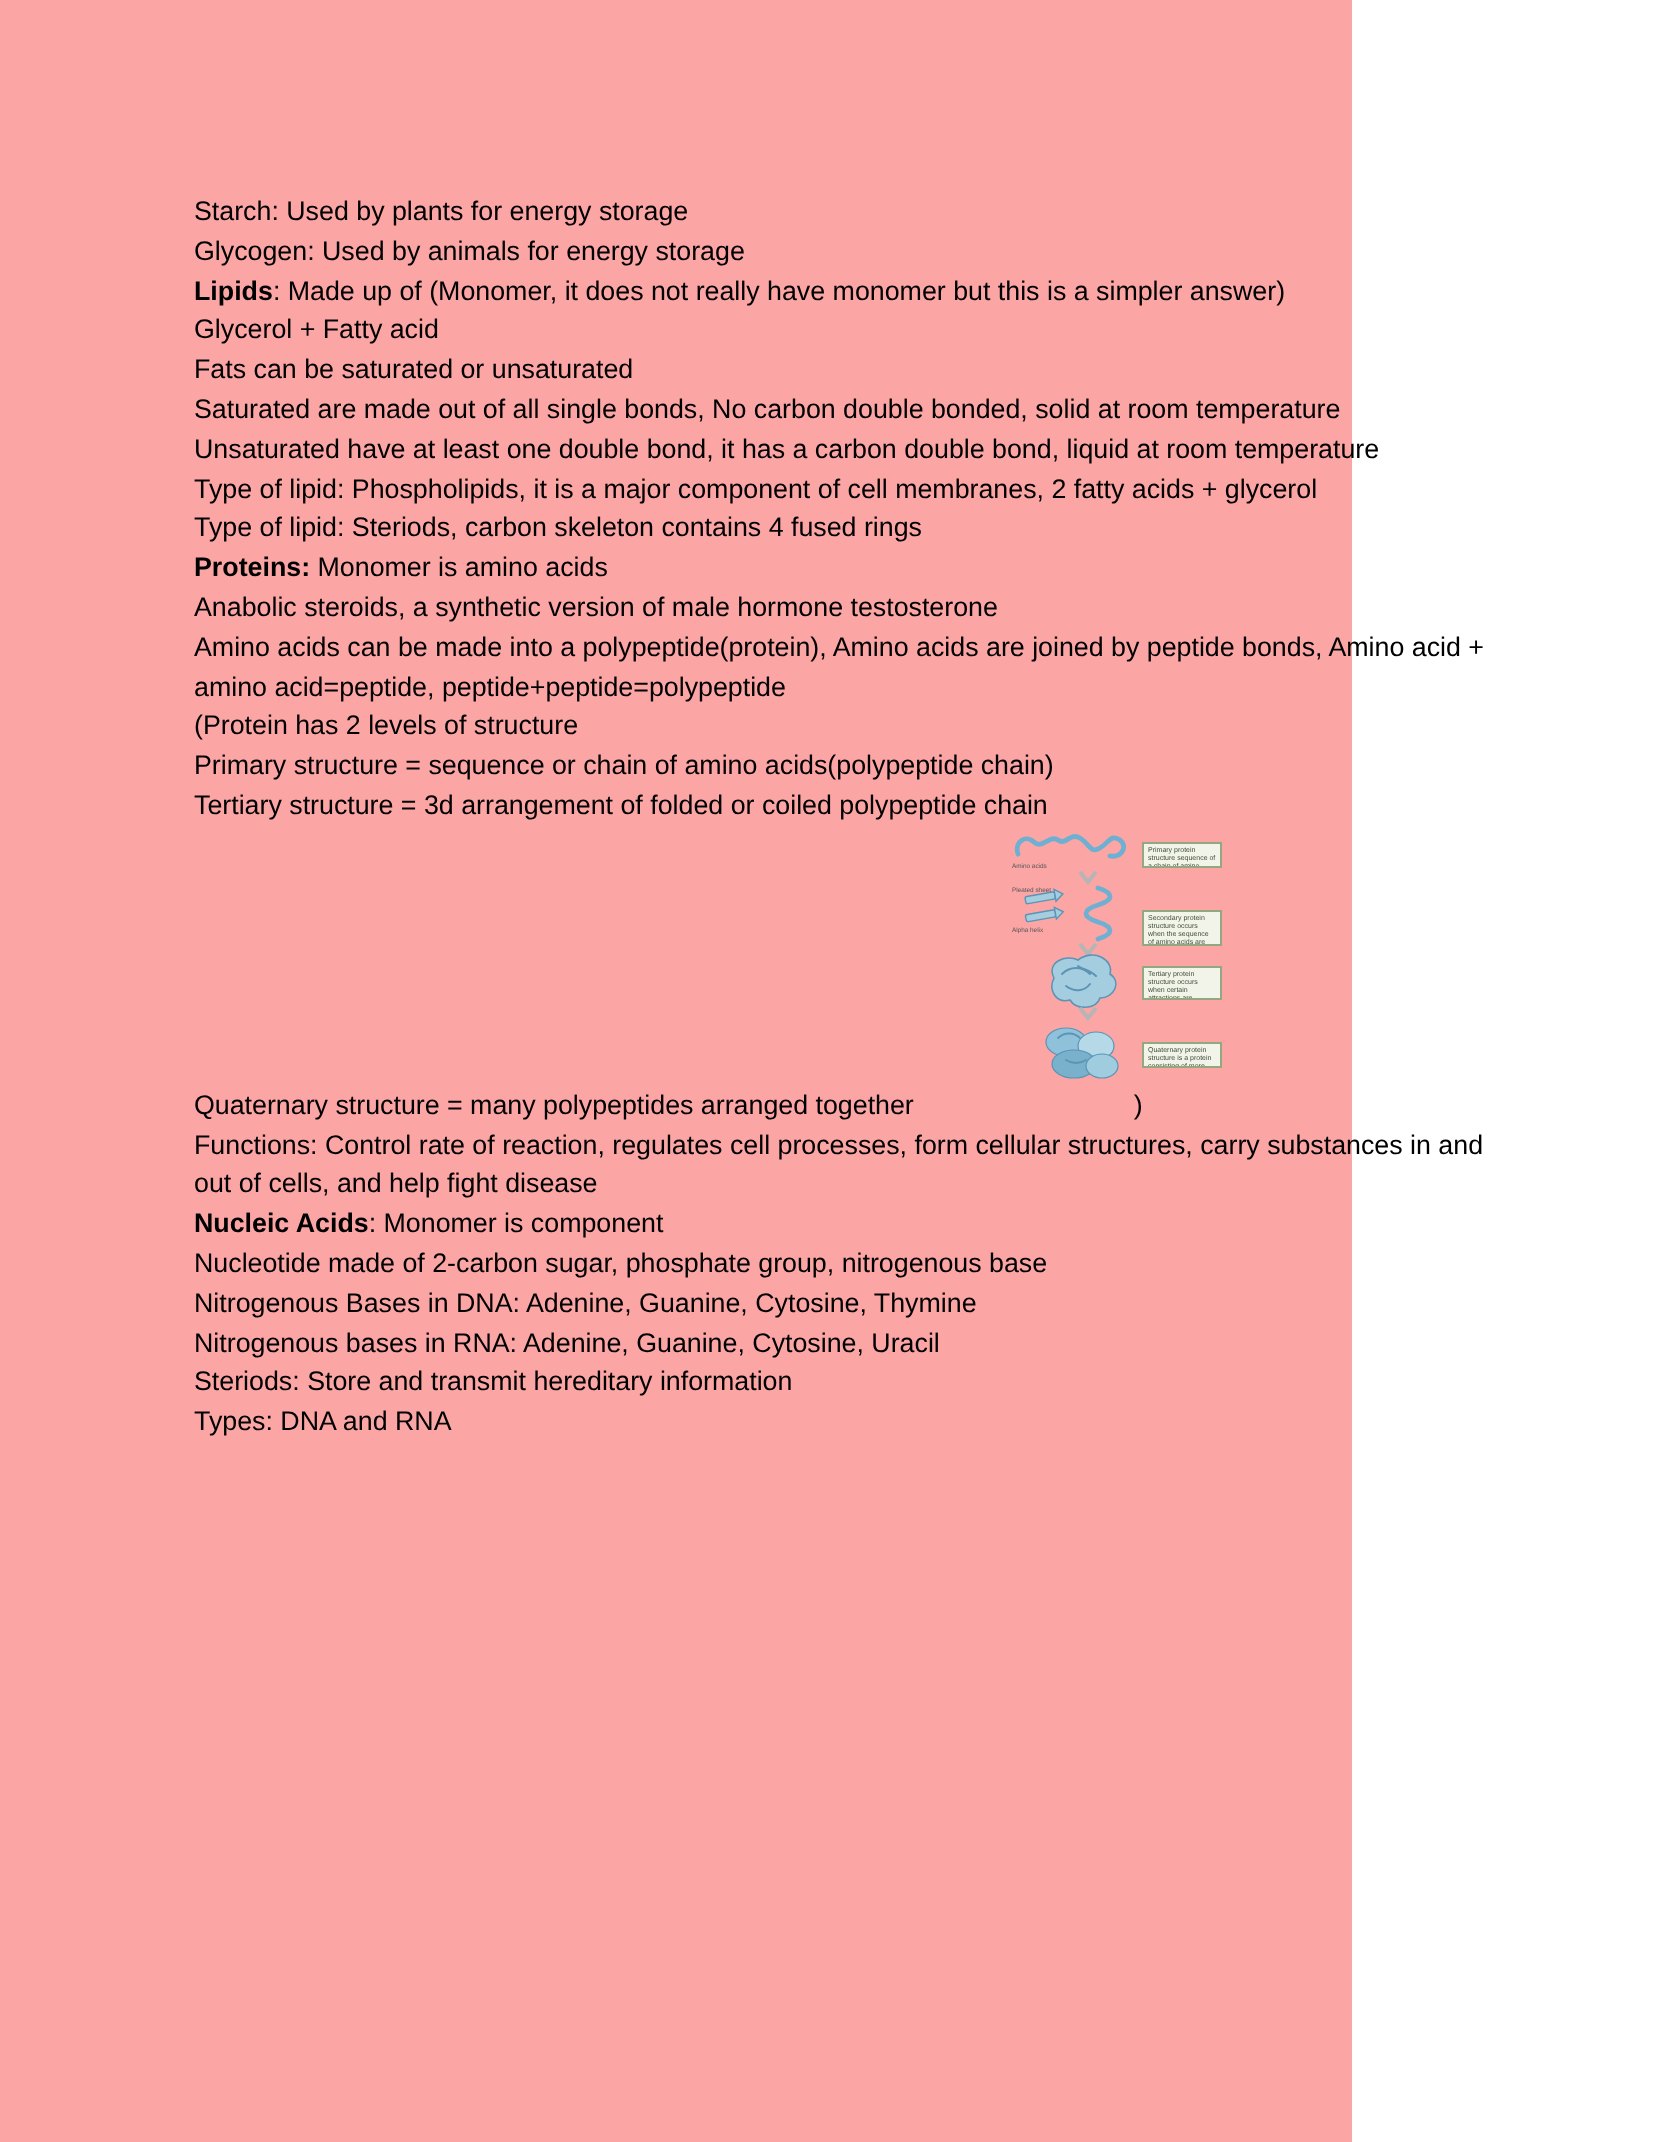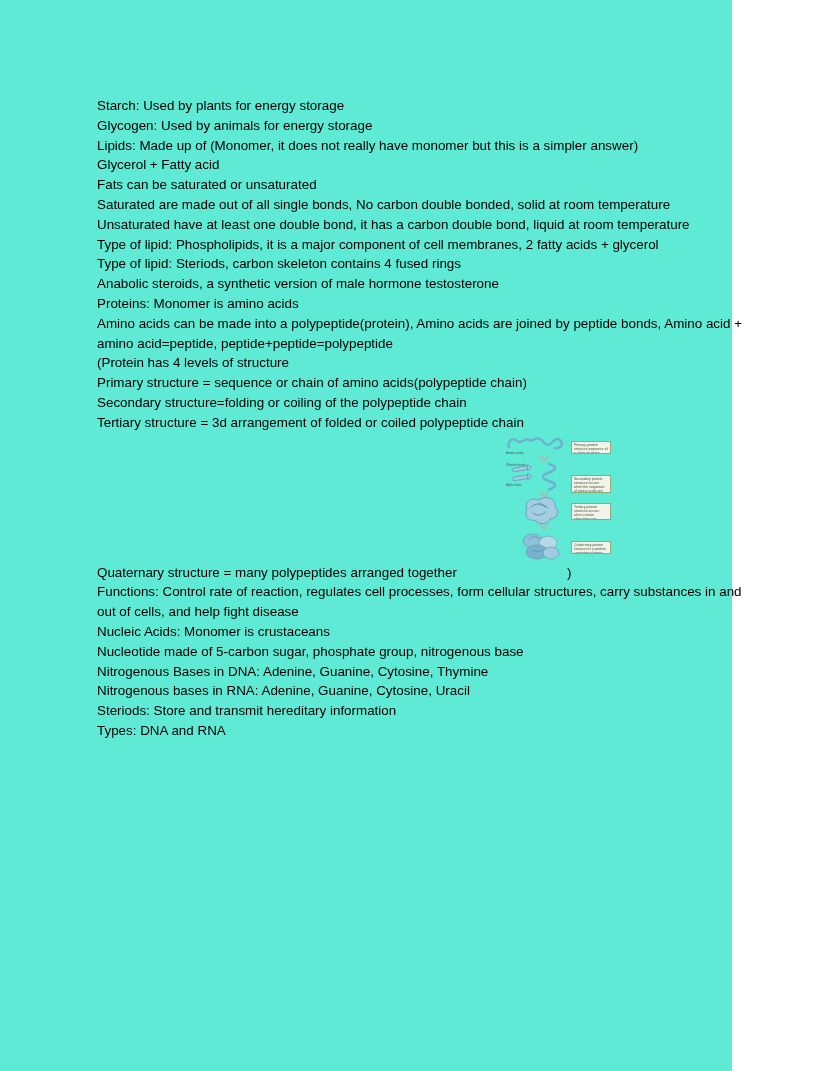"Starch: Used by plants for" .page { background: #5eead4 -> #fca5a5; width: 732px -> 676px }
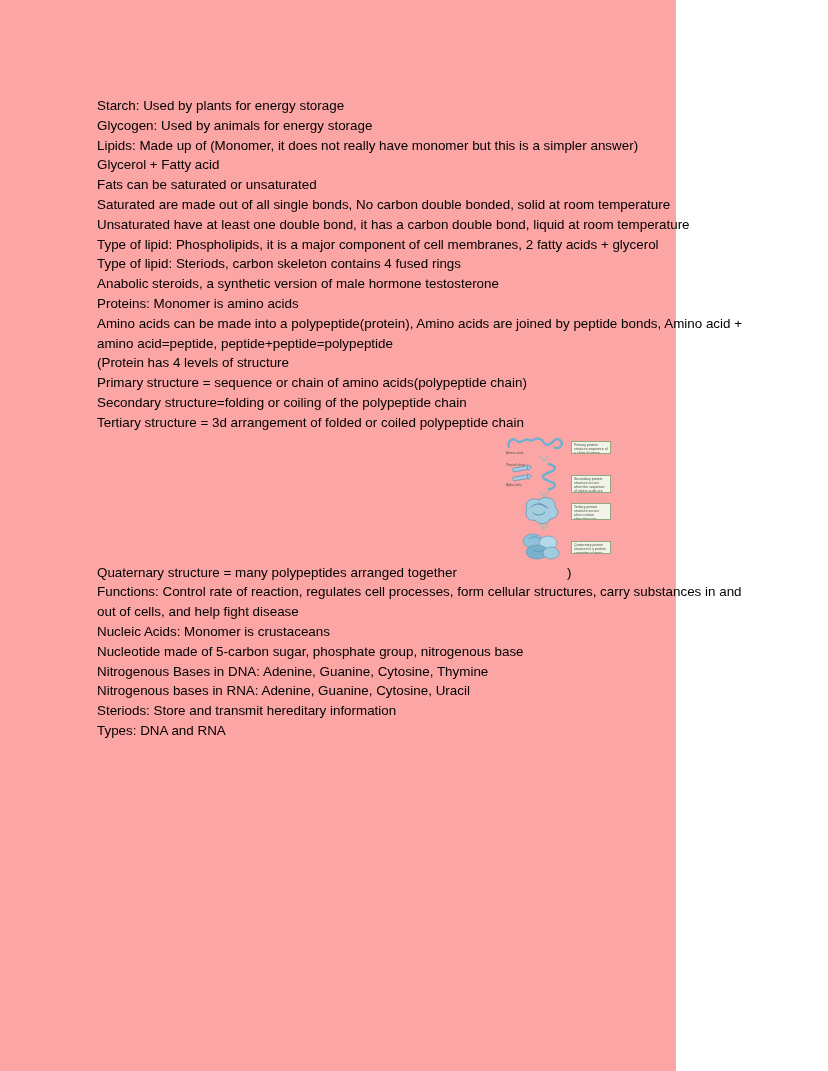"Lipids" .para .b { font-weight: 400 -> 700 }
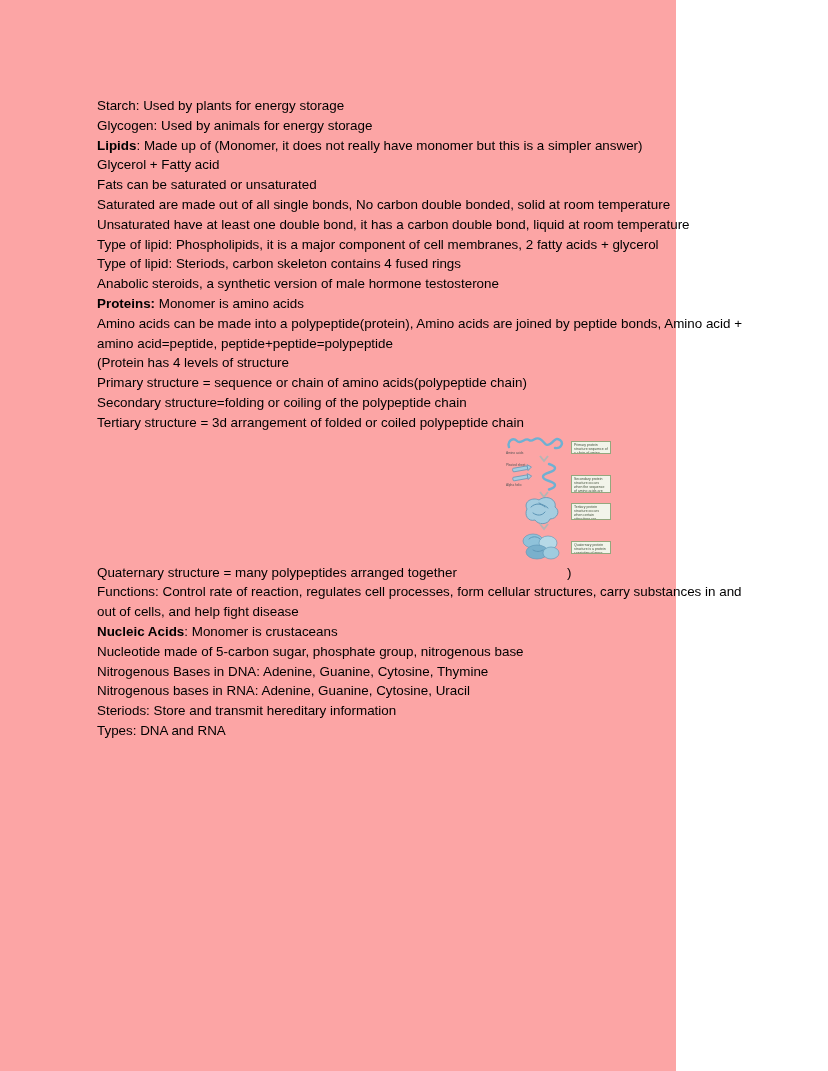"Anabolic steroids, a synthetic version" div.para { order: before "Proteins: Monomer is amino acids" -> after "Proteins: Monomer is amino acids" }
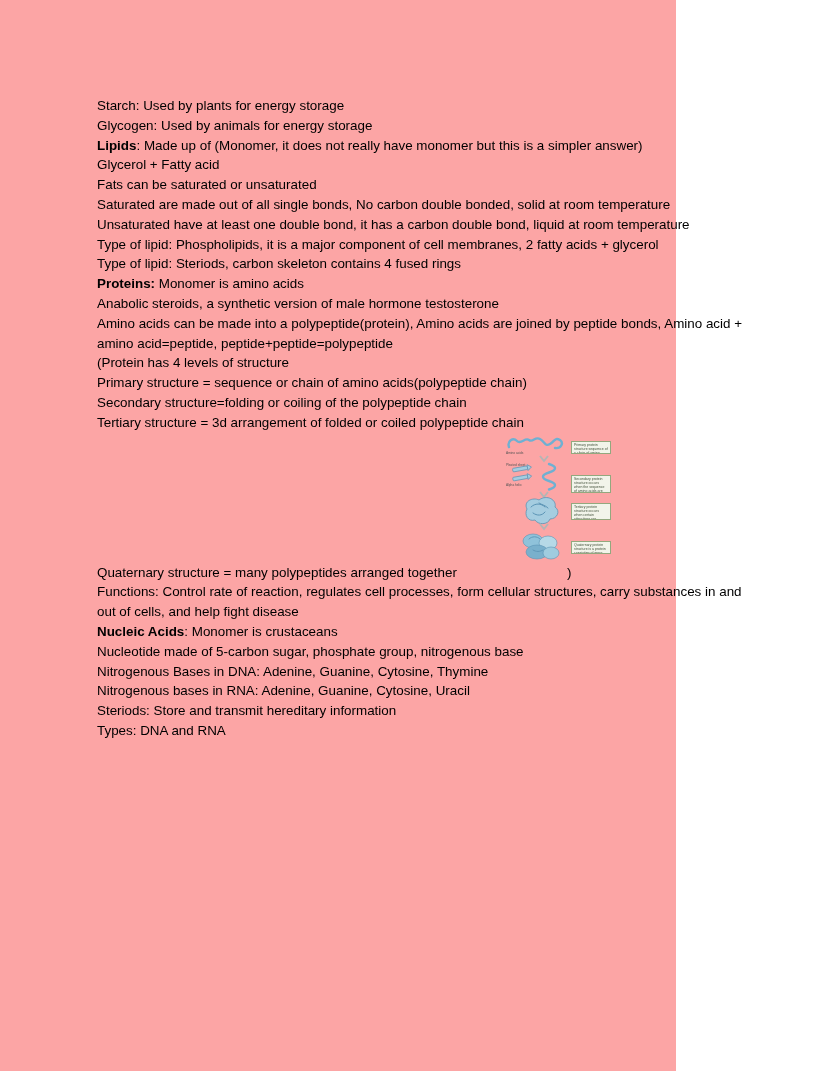"(Protein has 4 levels of" span { text: 4 -> 2 }
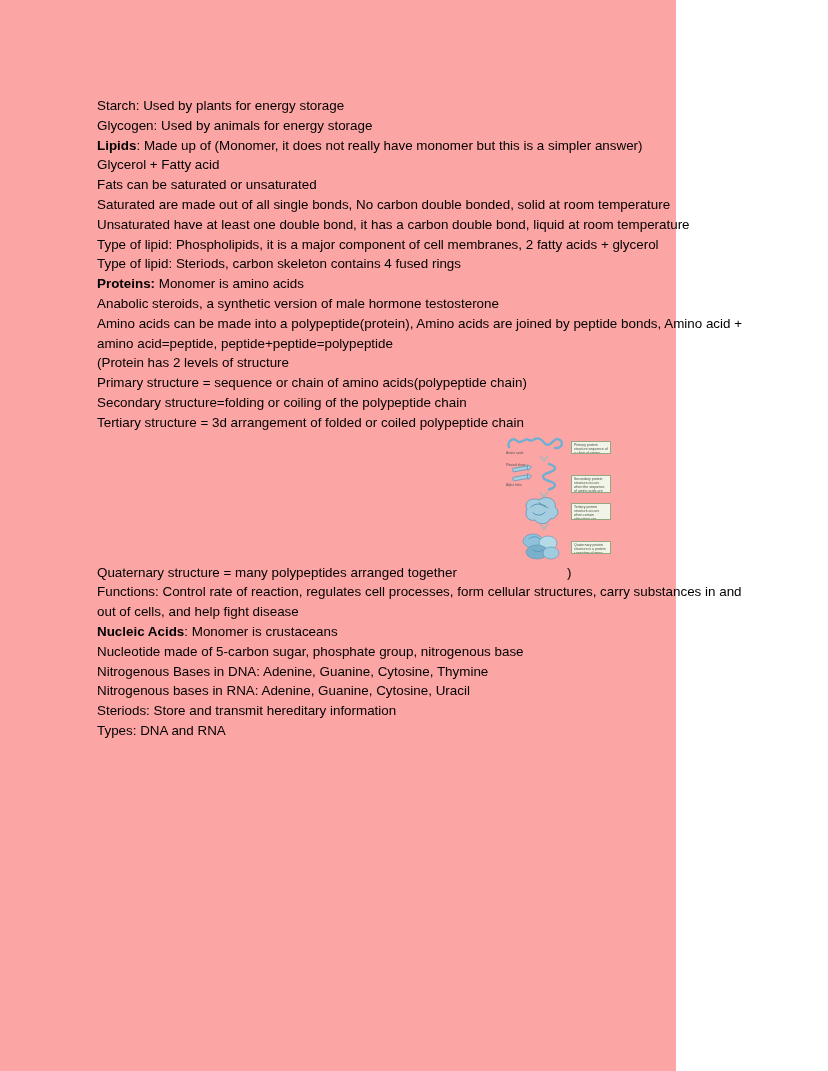"Secondary structure=folding or coiling" div.para { html: <div><span>Secondary structure=folding or coiling of the polypeptide chain</span></div> -> none }
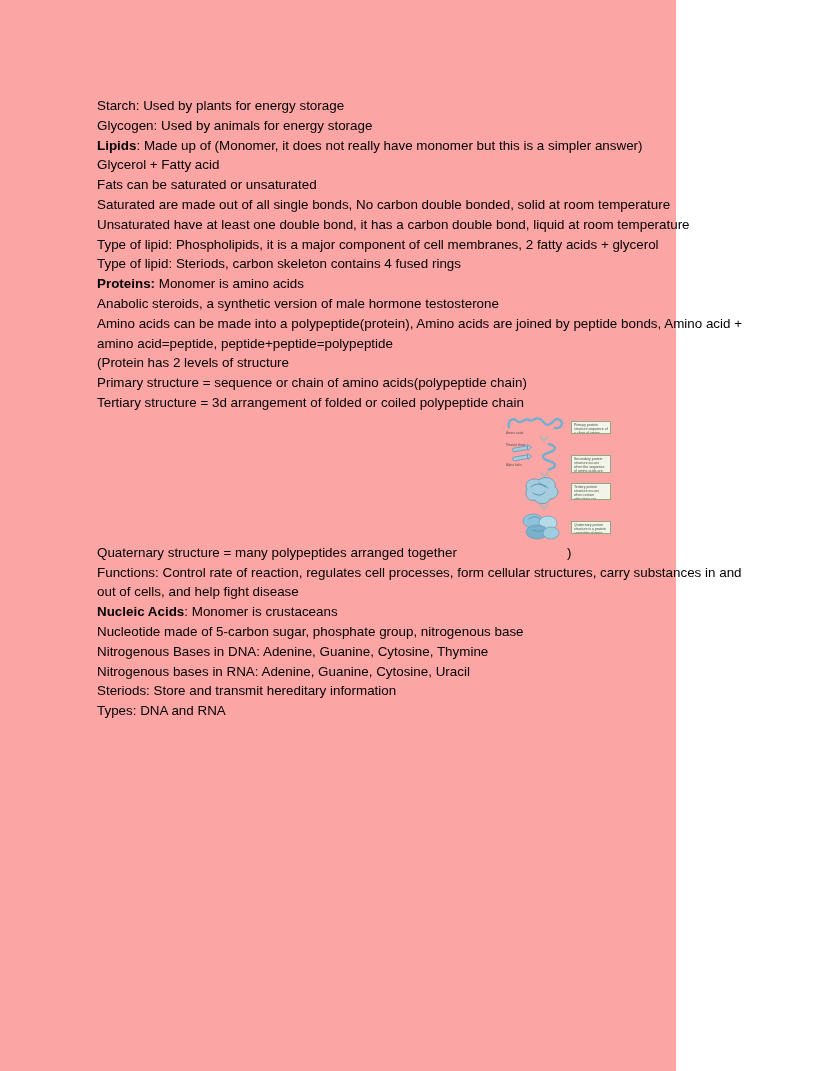": Monomer is crustaceans" span { text: crustaceans -> component }
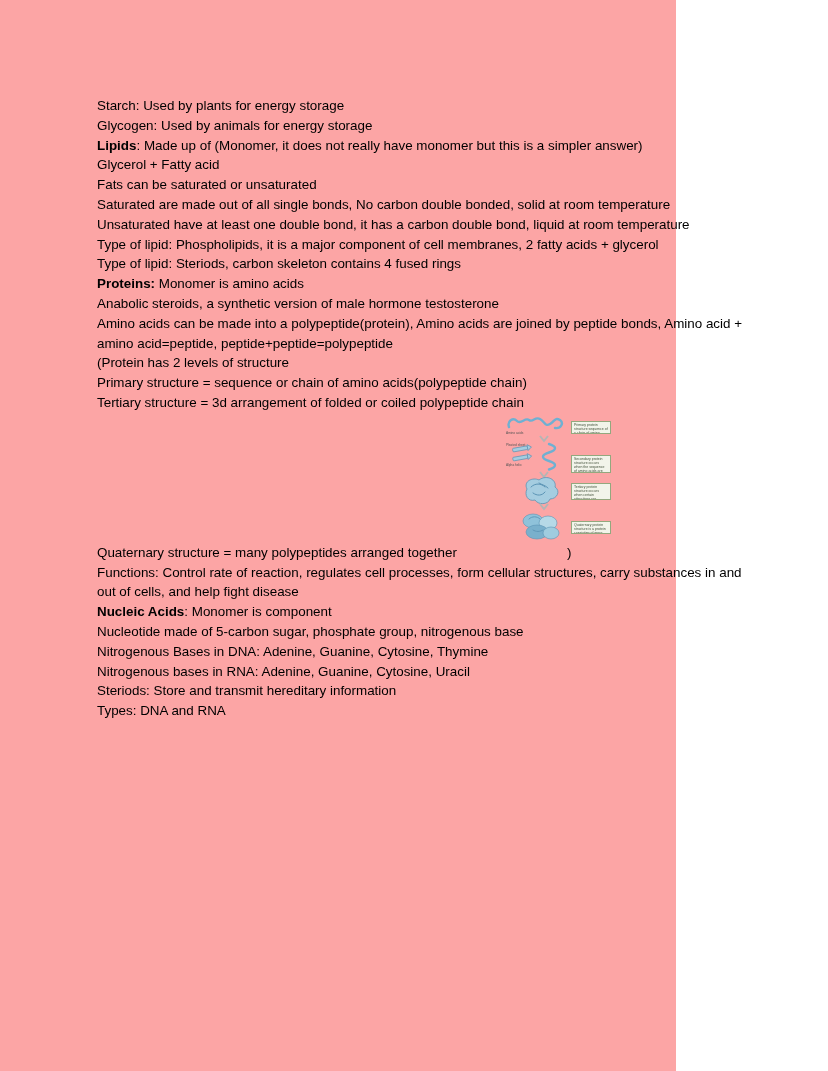"Nucleotide made of 5-carbon sugar," span { text: 5-carbon -> 2-carbon }
